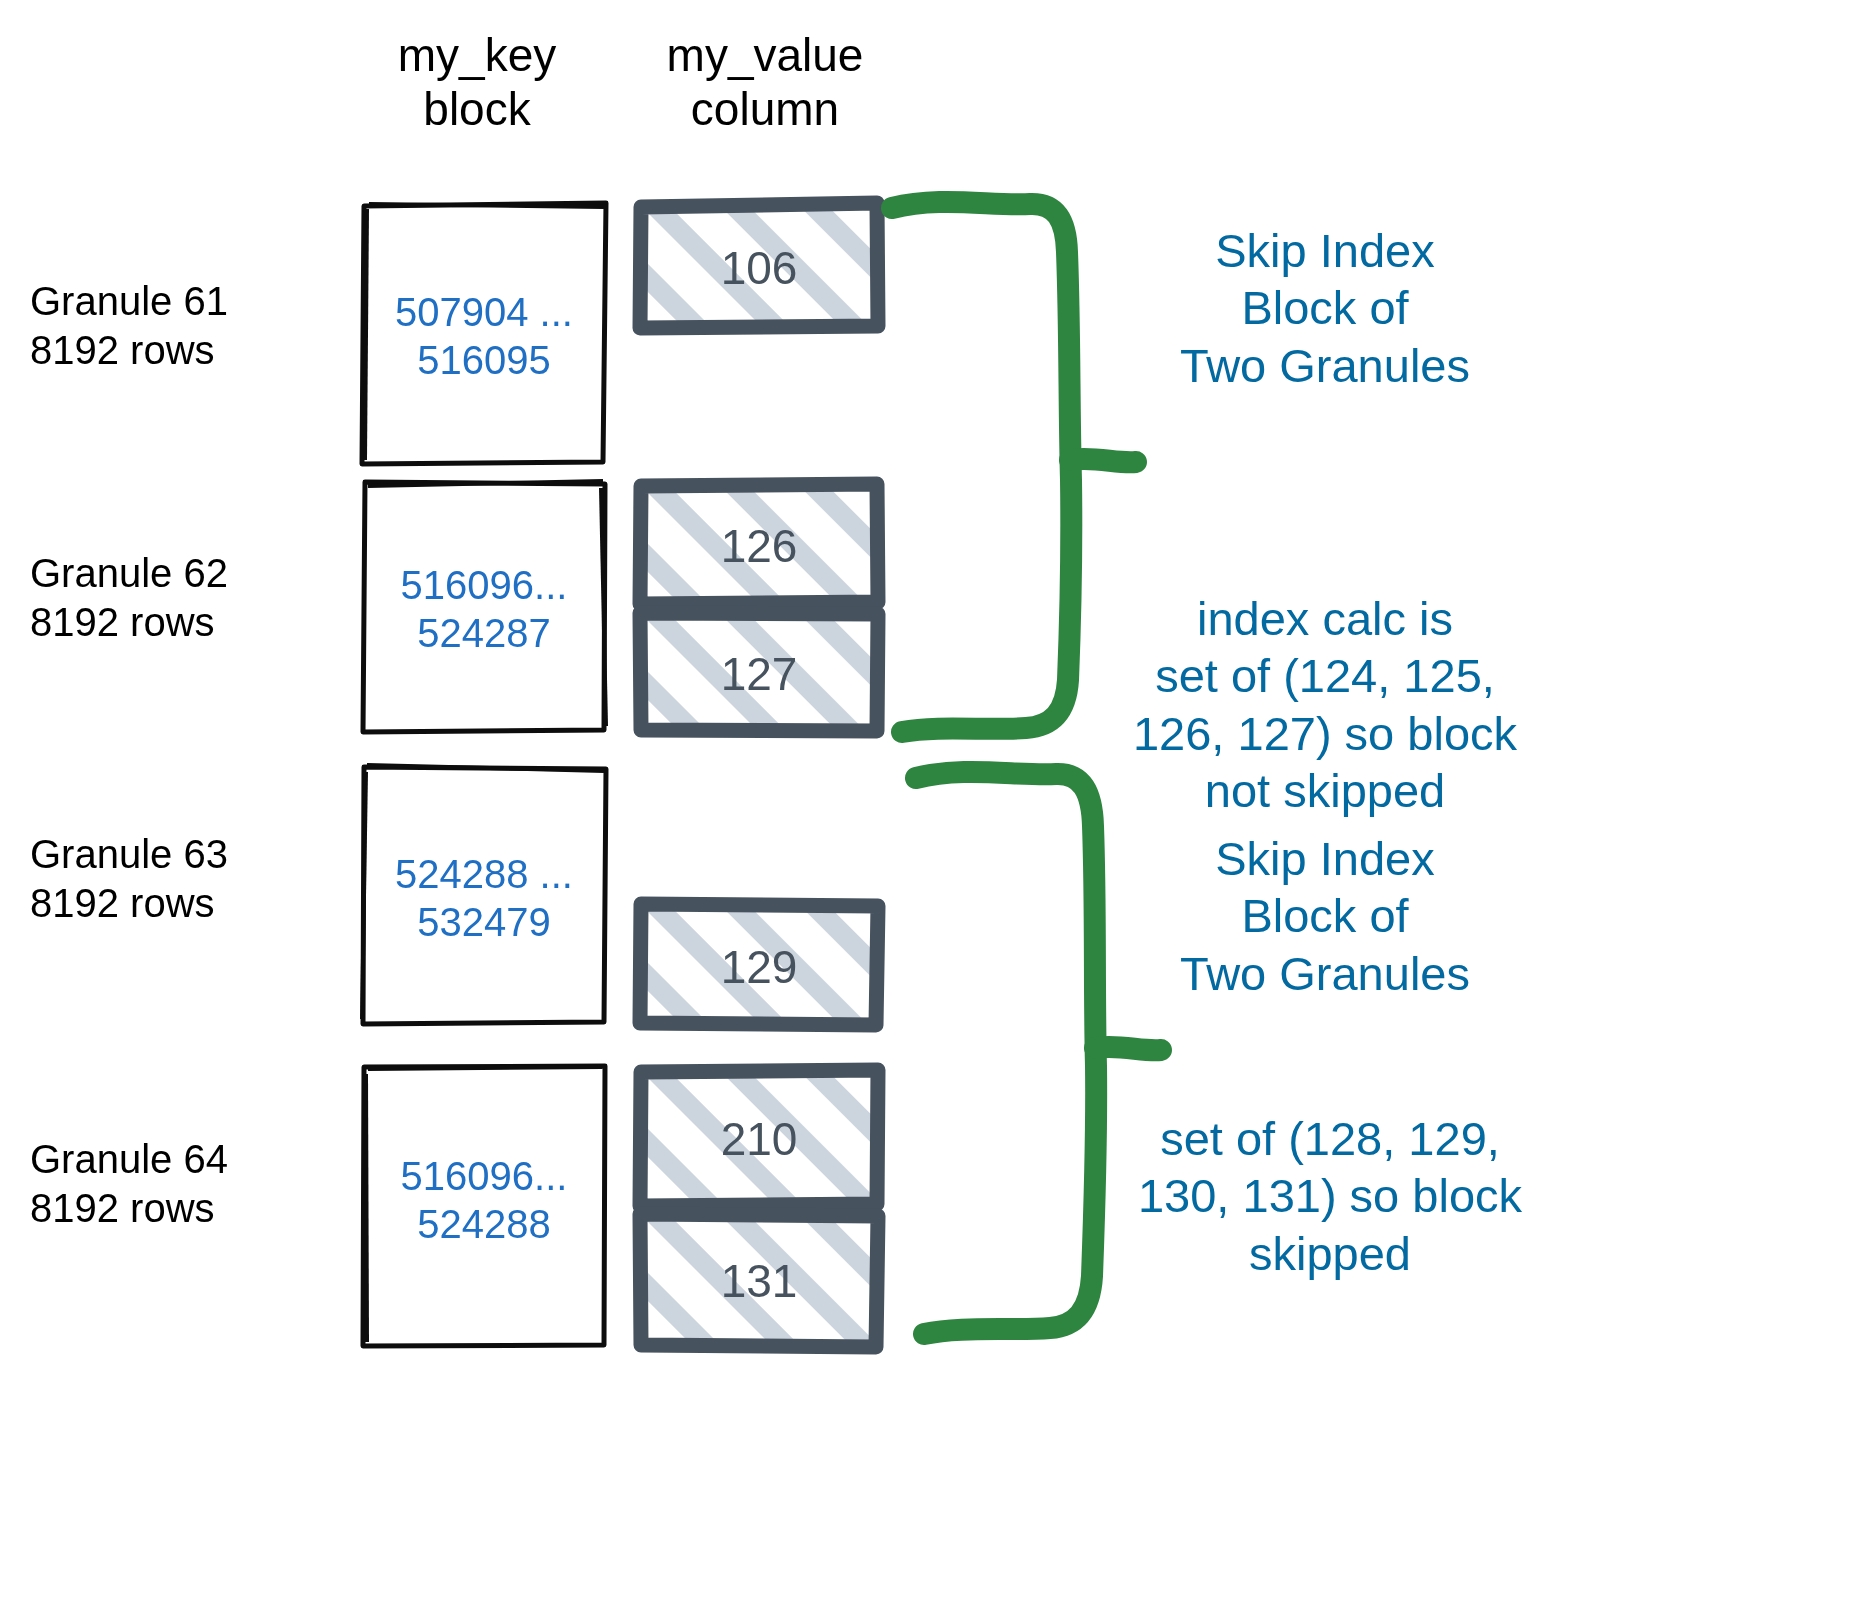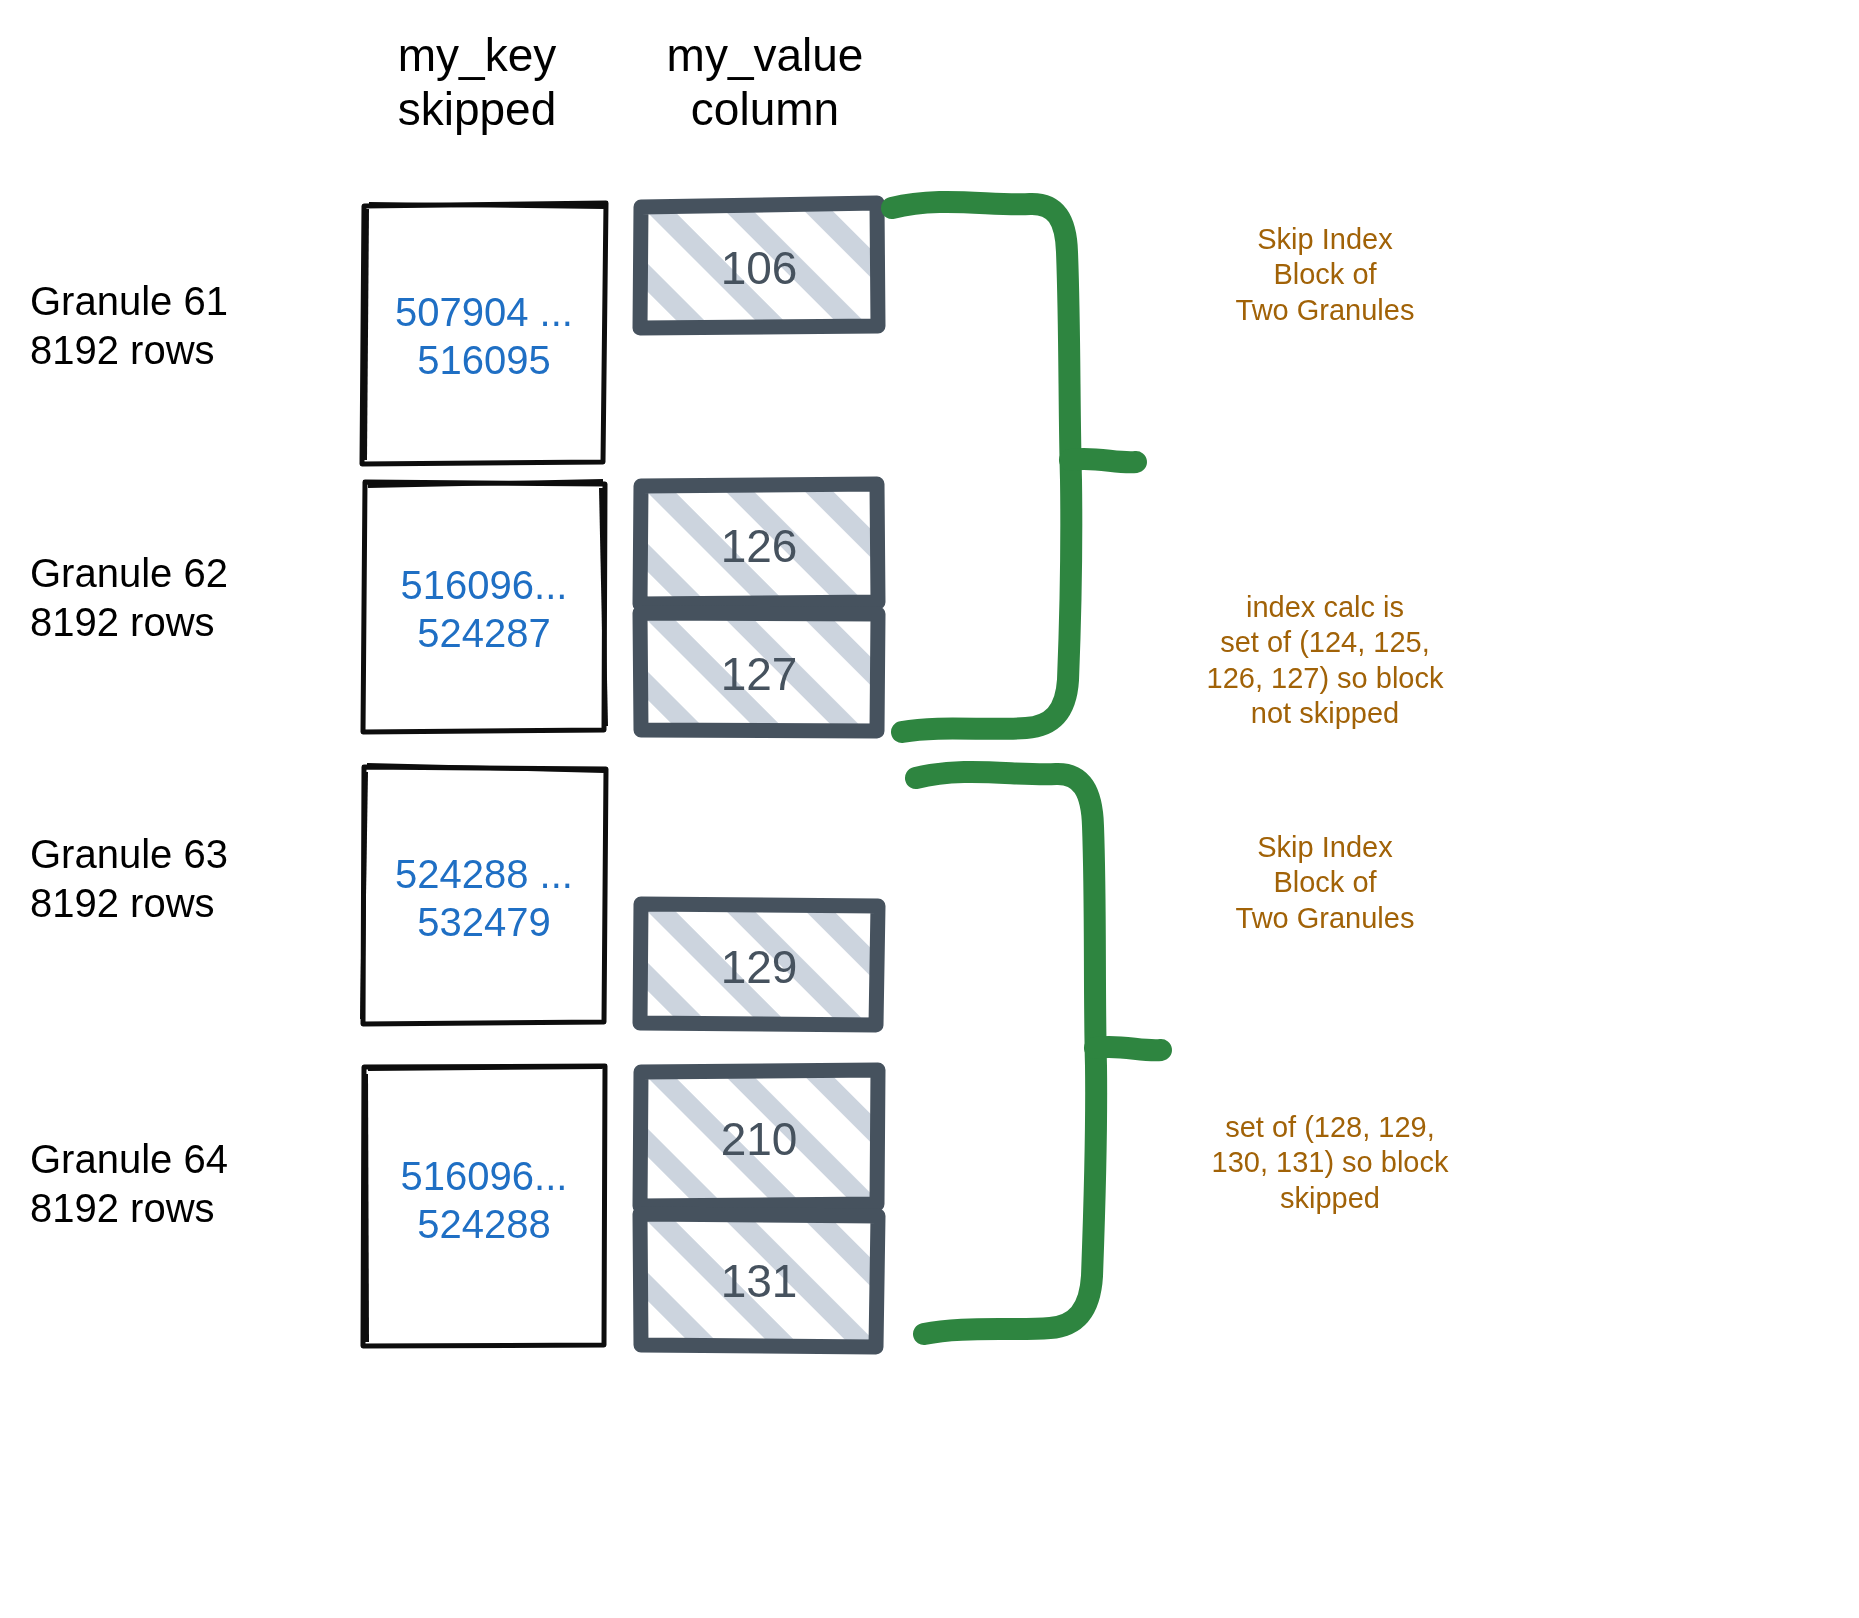"my_key" div.col-header { text: skipped -> block }
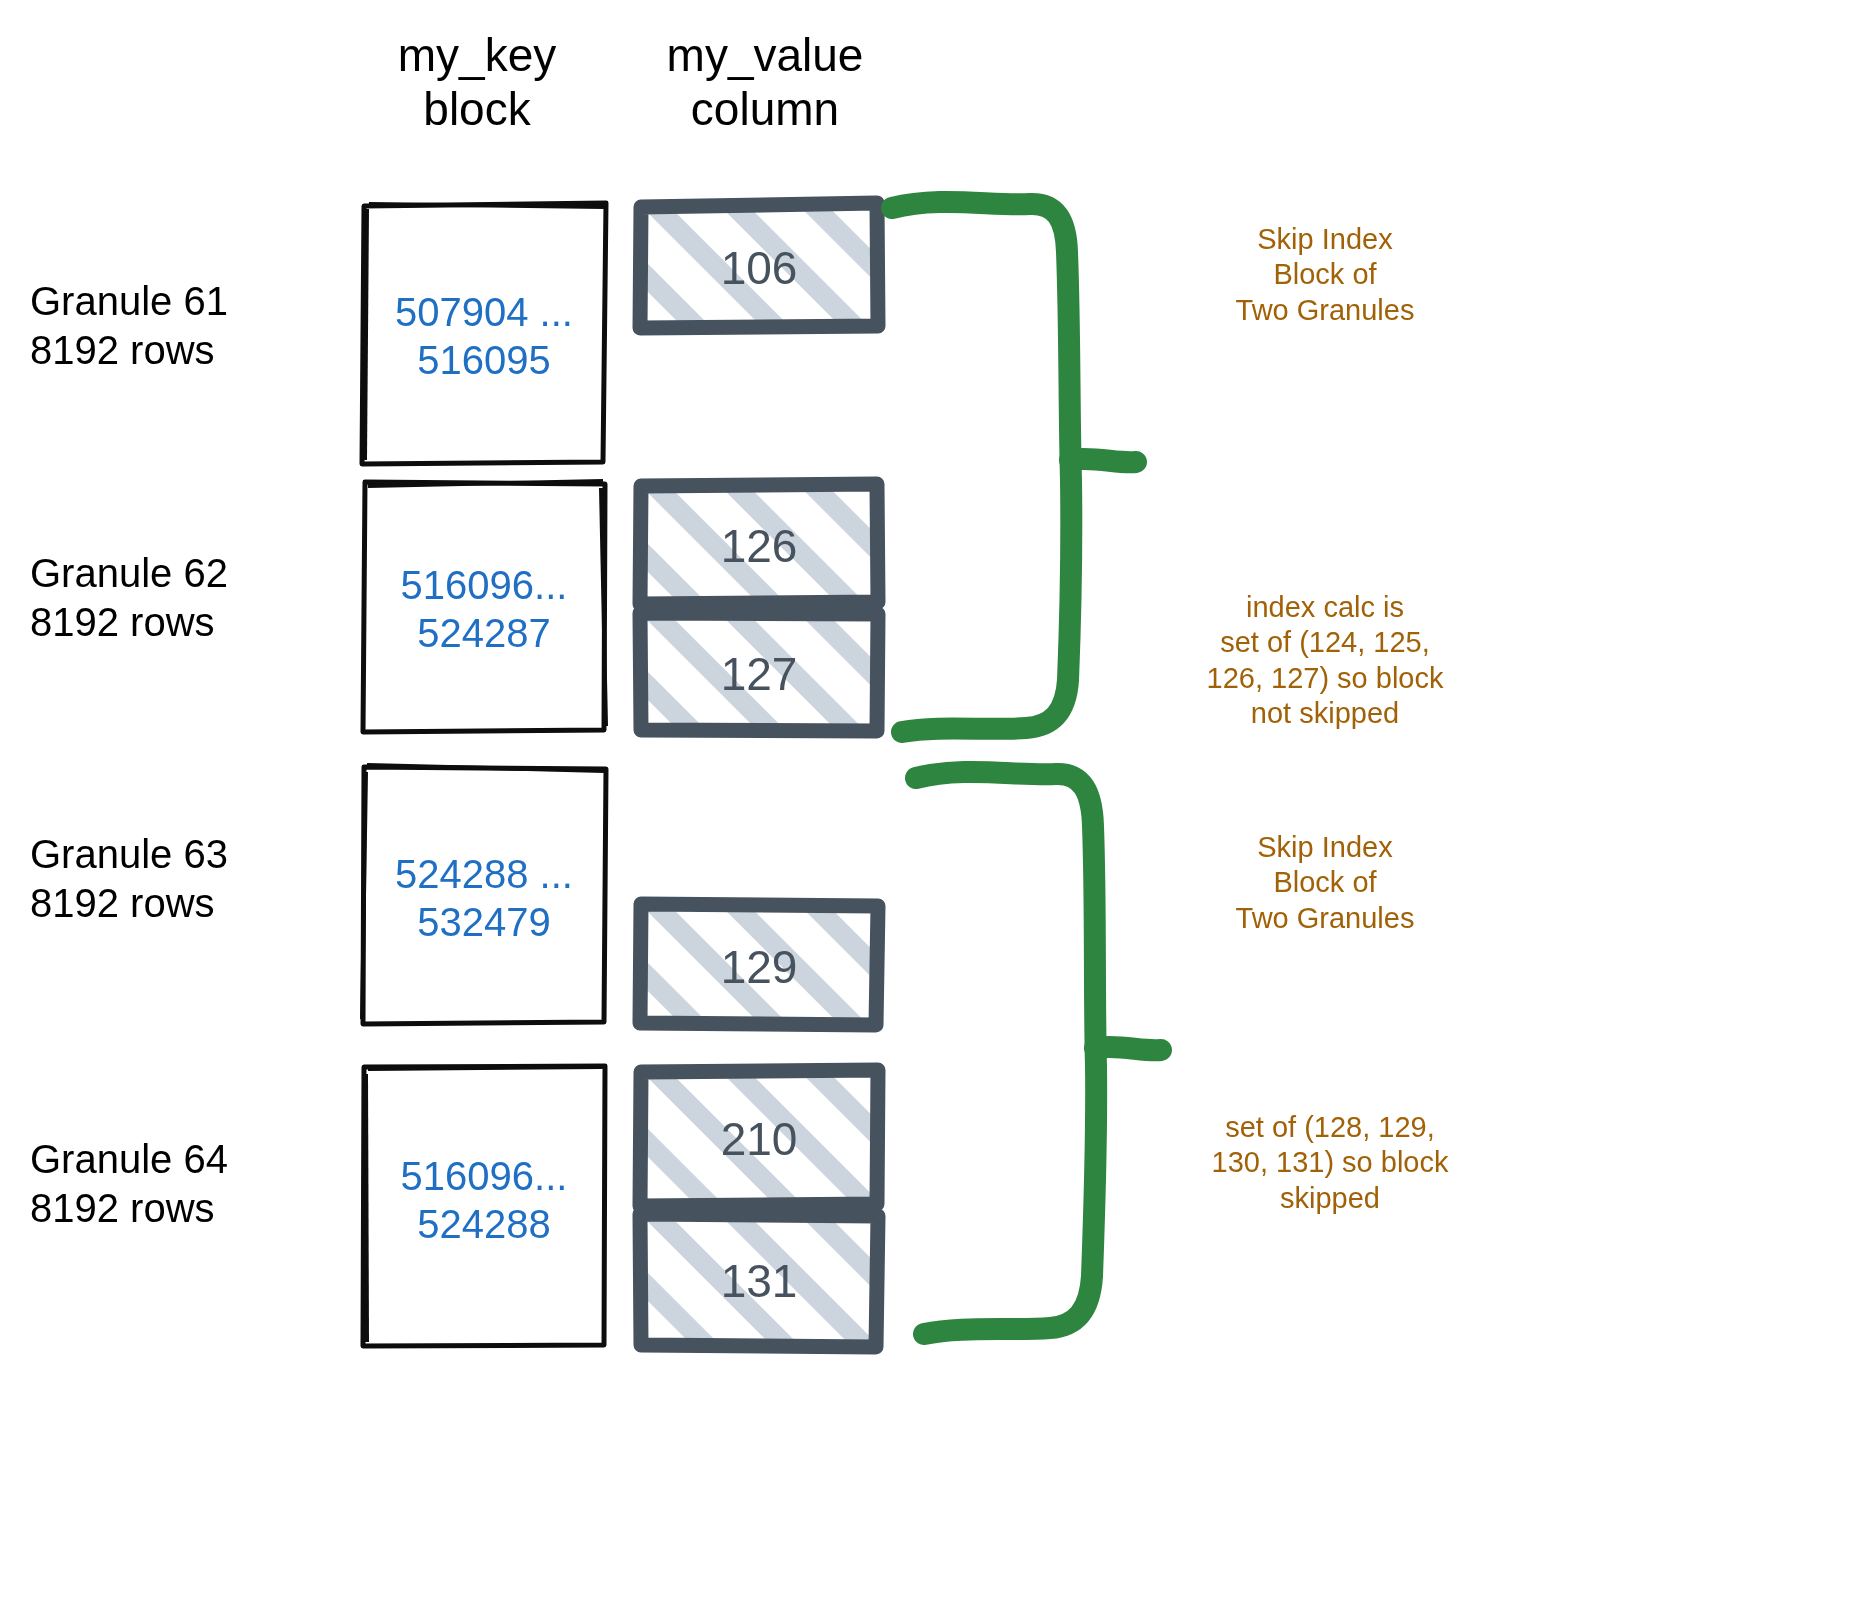"Skip Index" .note { color: #a16207 -> #0369a1; font-size: 29px -> 47px }
